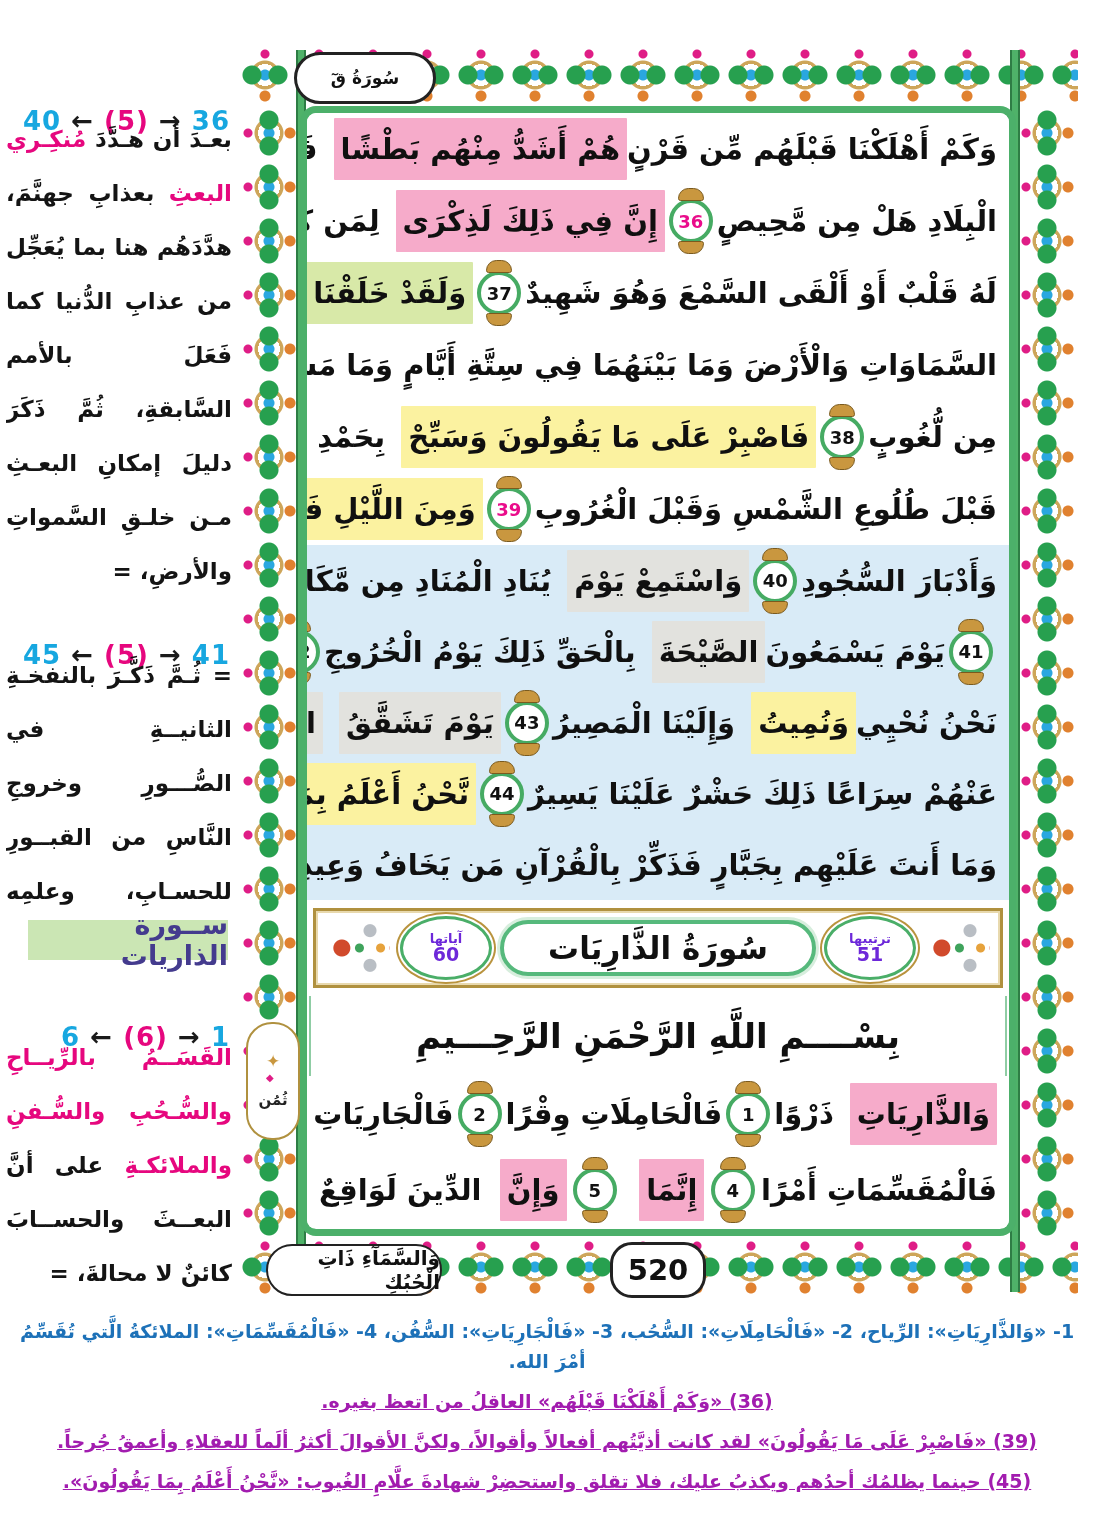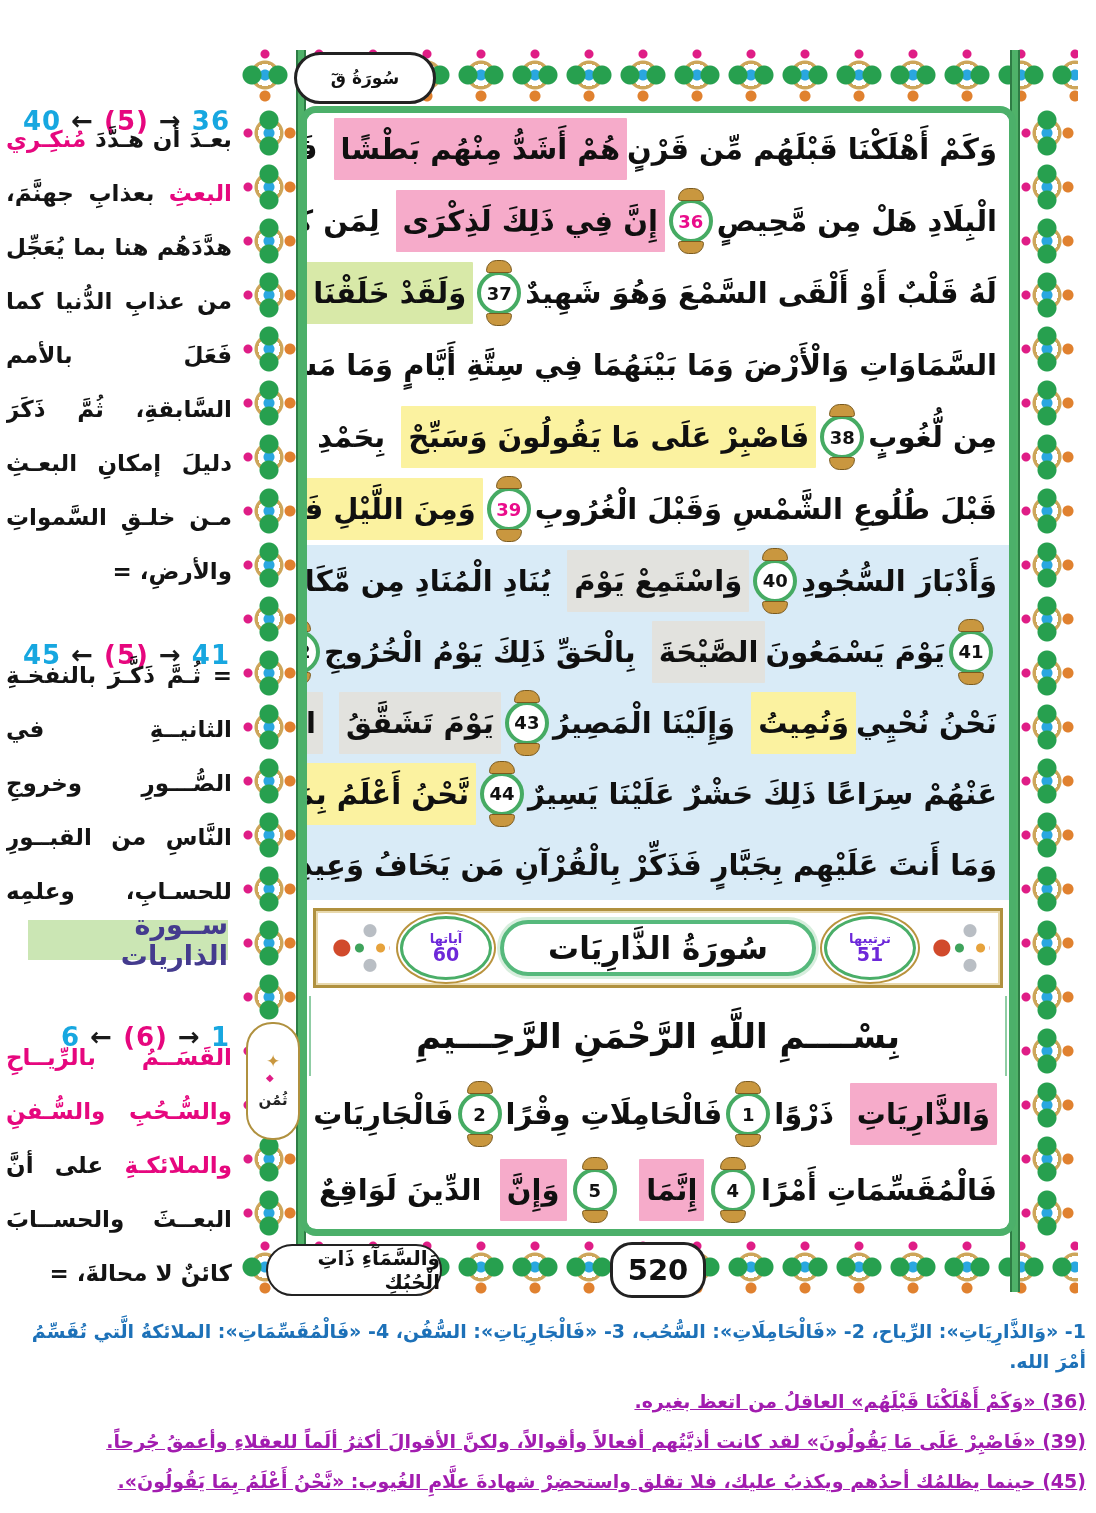"1- «وَالذَّارِيَاتِ»: الرِّياح، 2-" .footnotes { text-align: right -> center }
